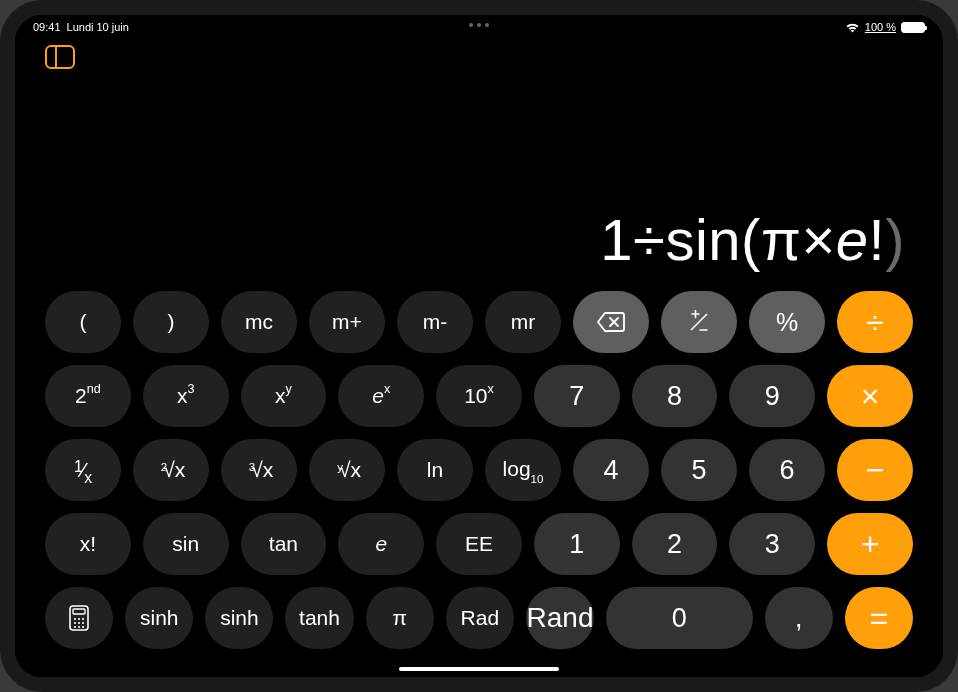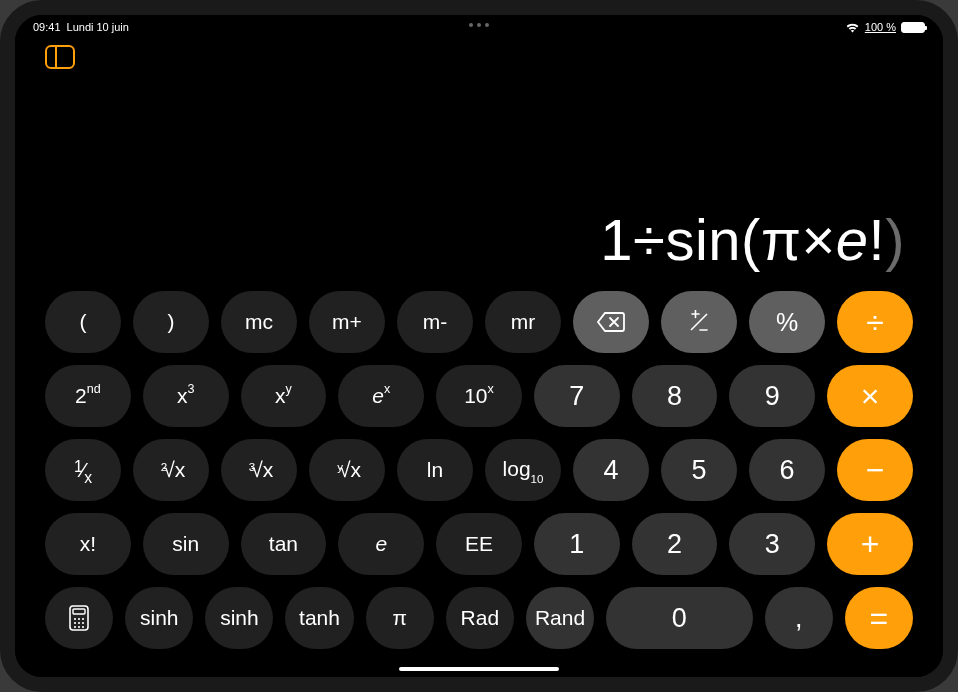"Rand" div.key { font-size: 21px -> 28px }
